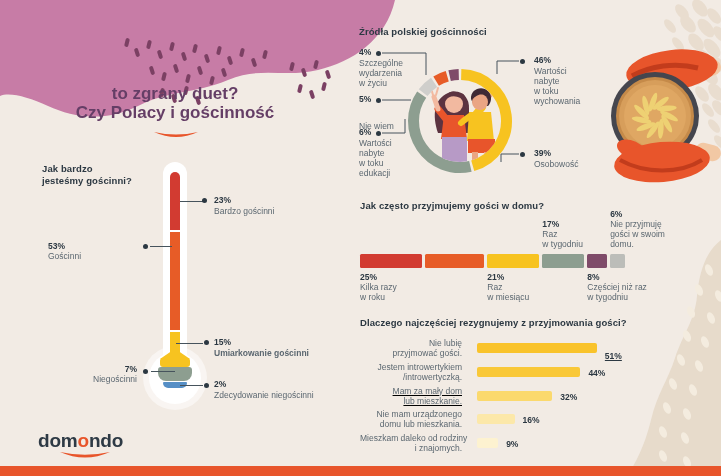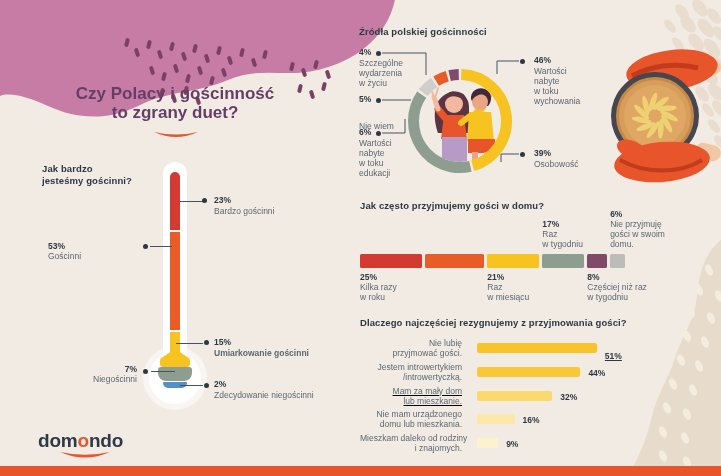"Czy Polacy i gościnność" div.big-title { order: before "to zgrany duet?" -> after "to zgrany duet?" }
